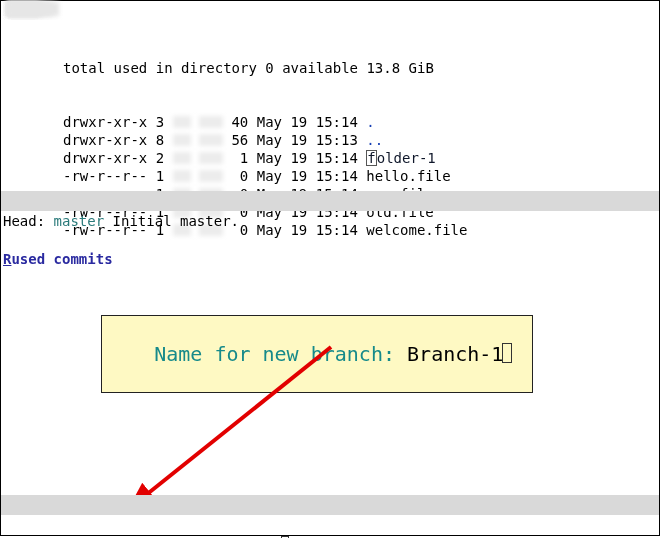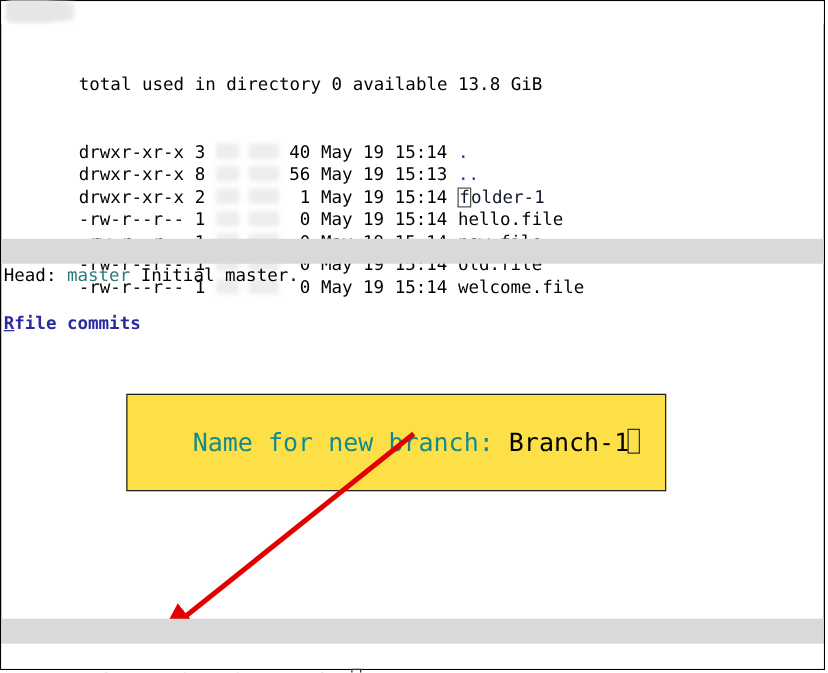"file commits" span { text: file -> used }
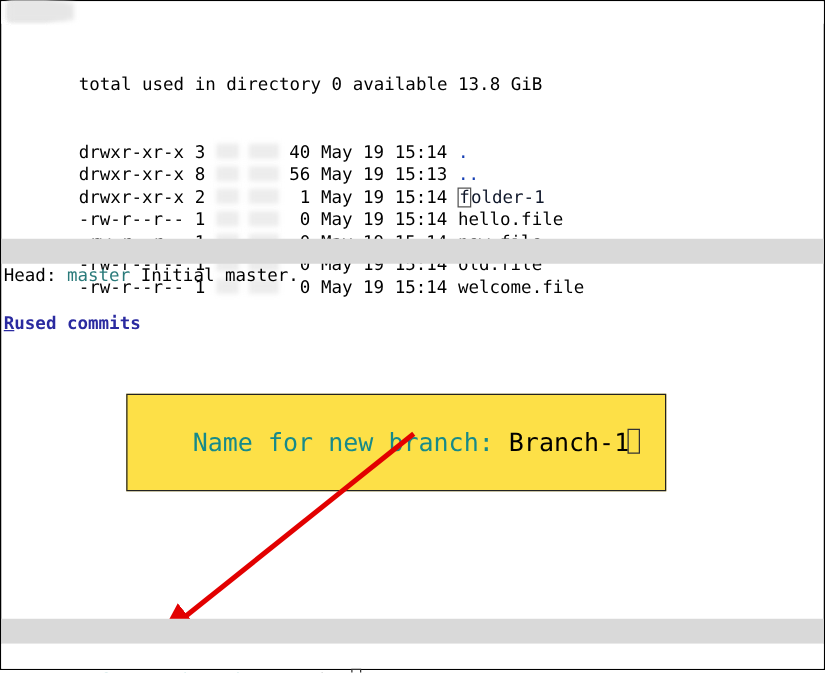"Name for new branch: Branch-1" .callout { background: #fde047 -> #fef9c3 }
